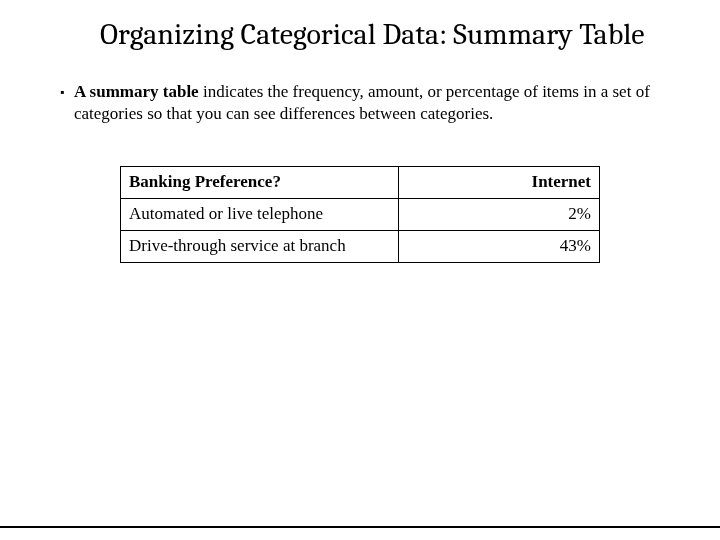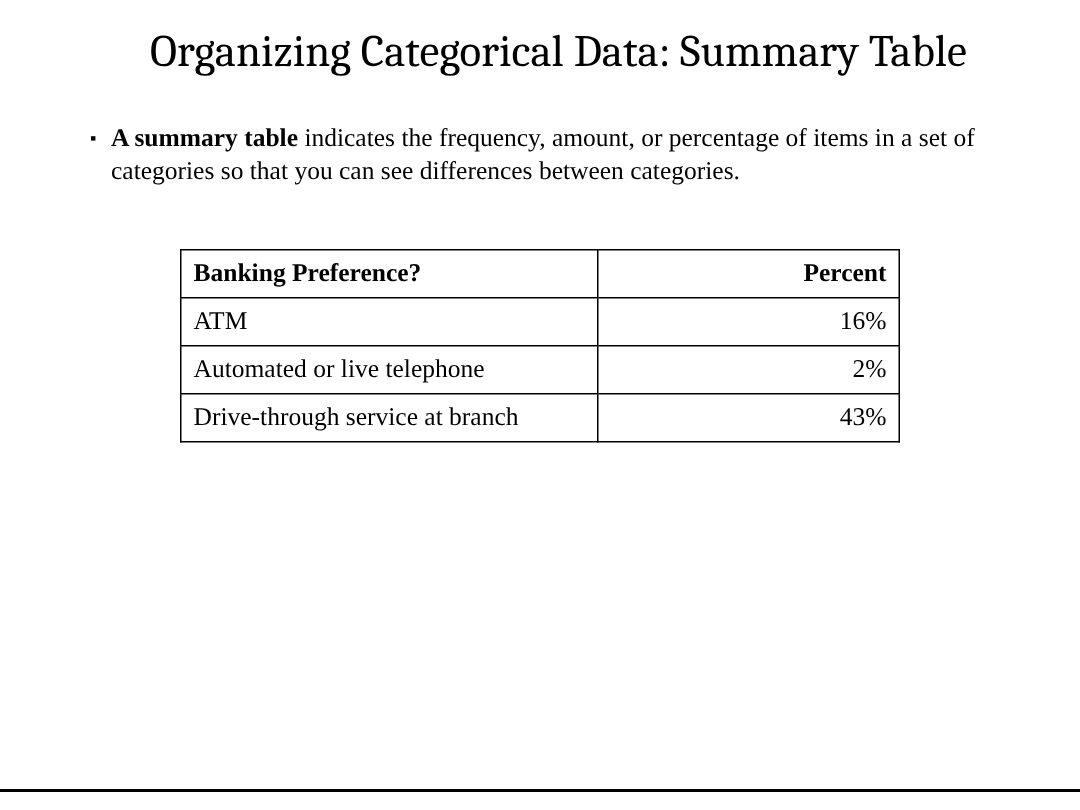"Percent" th.rhdr { text: Percent -> Internet }
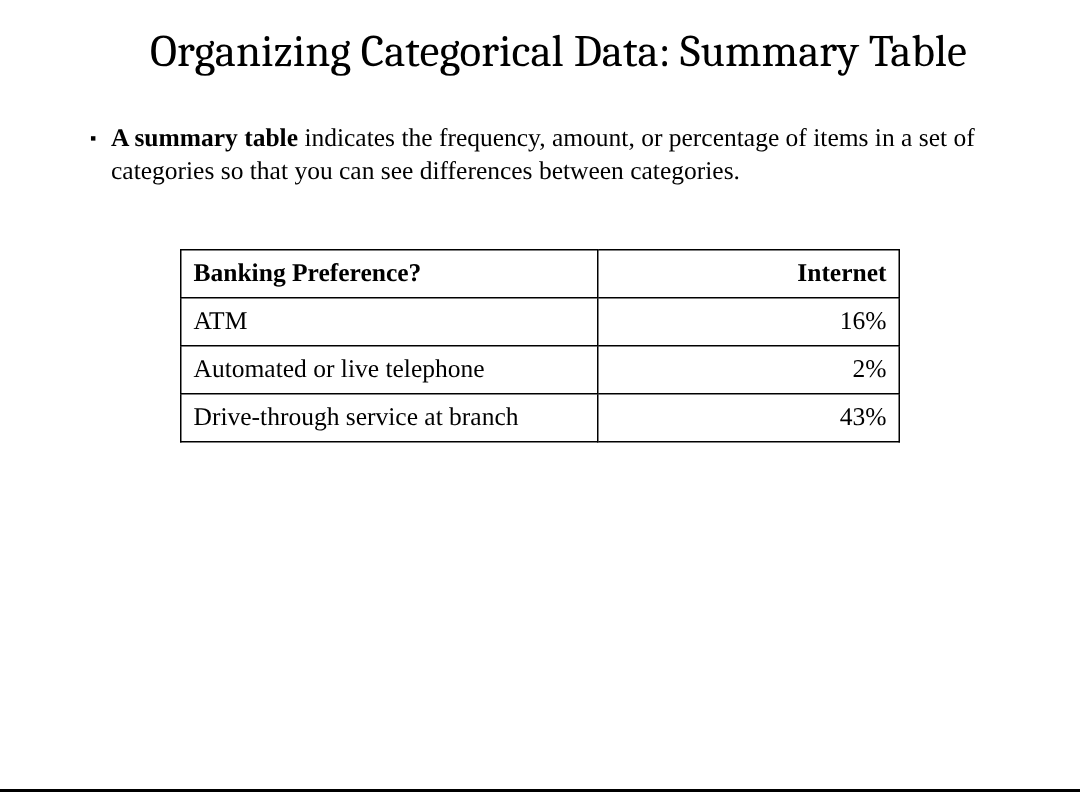"ATM" tr { html: <tr> <td>ATM</td> <td>16%</td> </tr> -> none }
